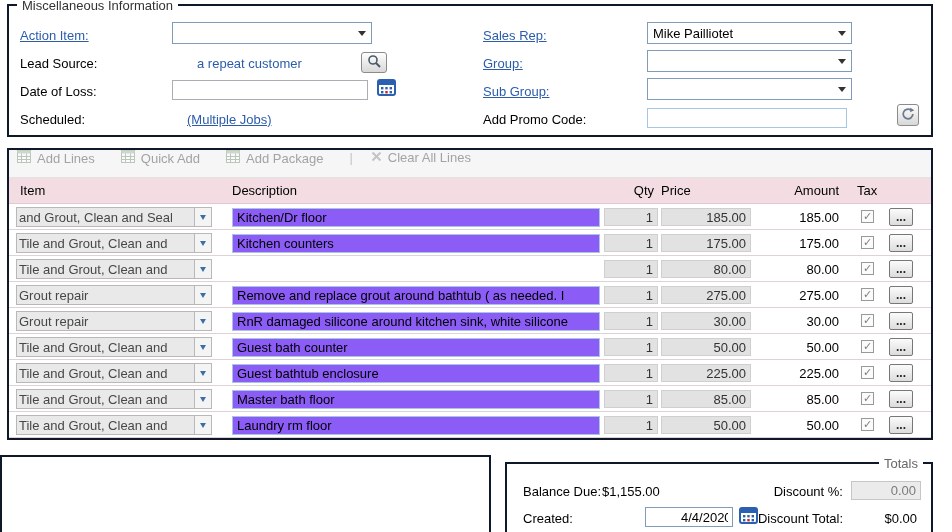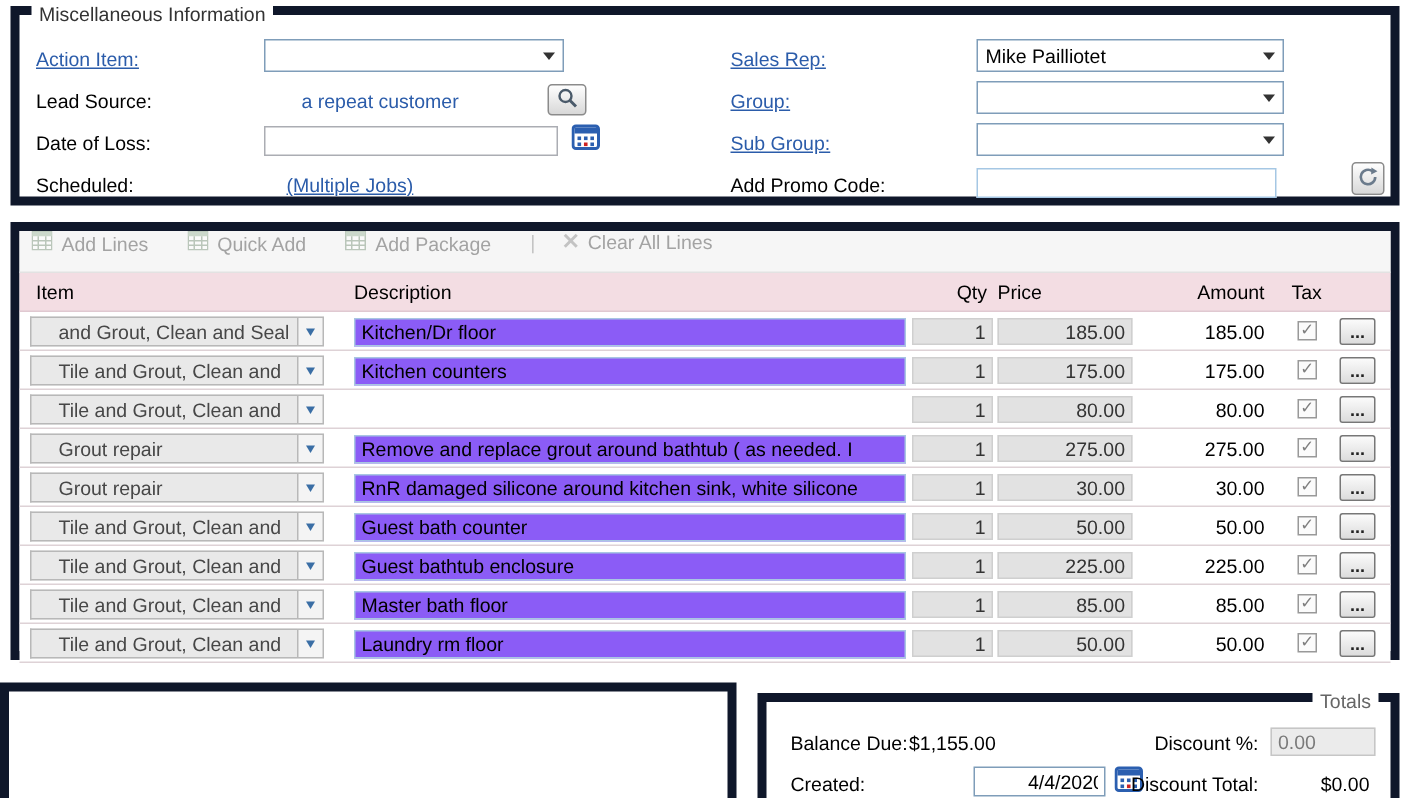"Miscellaneous Information" .panel { border: 6px solid #0f172a -> 2px solid #0f172a }
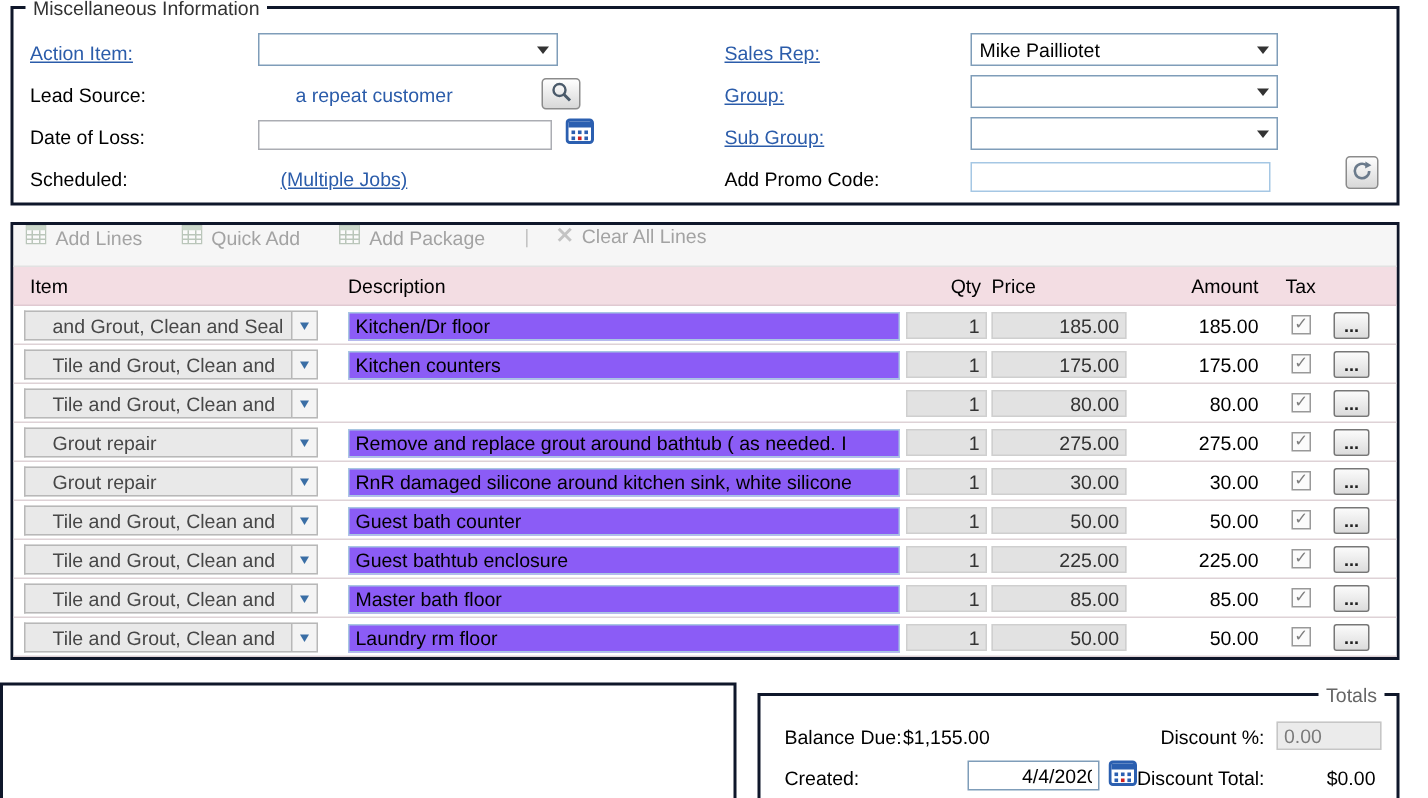"and Grout, Clean and Seal" .itemtext { padding: 2px 18px -> 2px 2px }
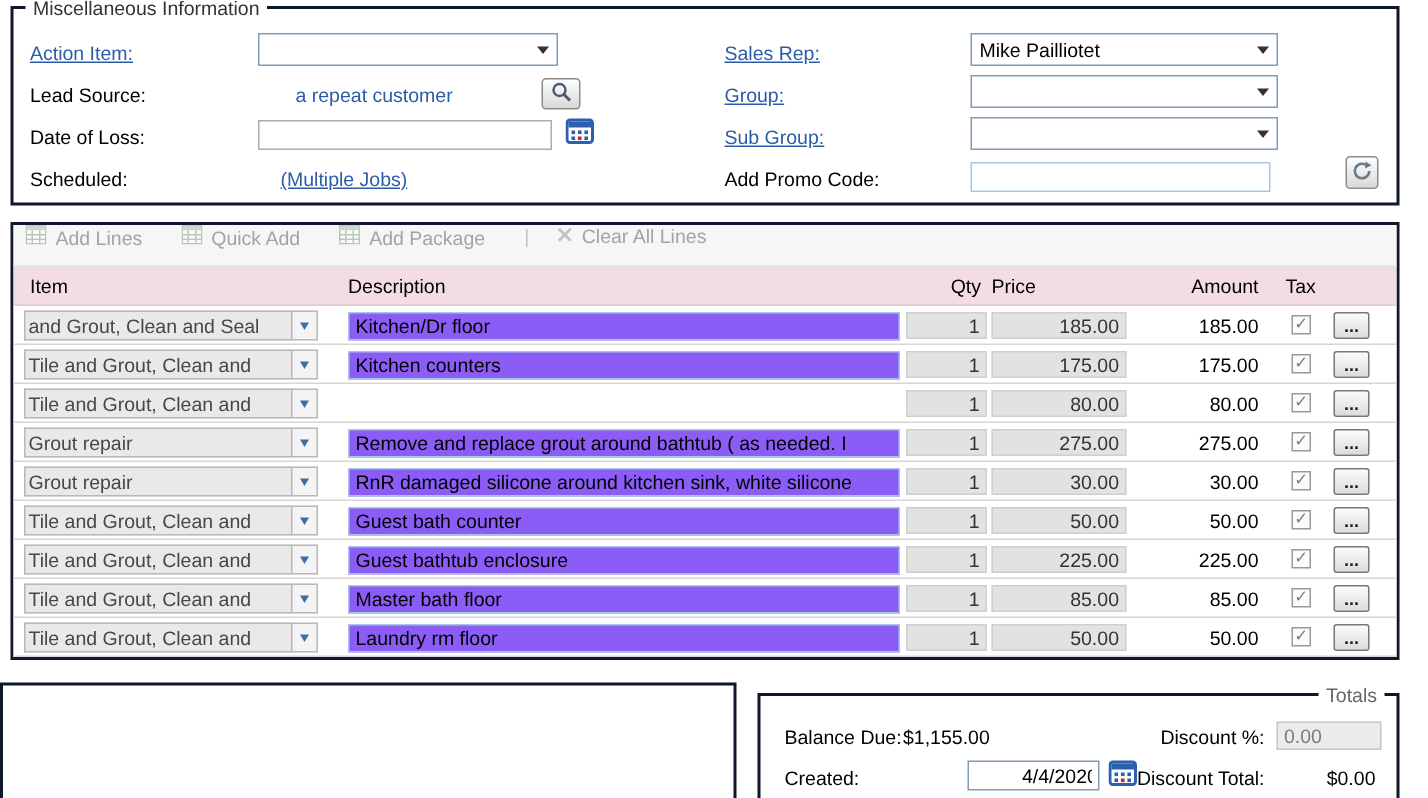"0.00" input.txt { text-align: left -> right }
